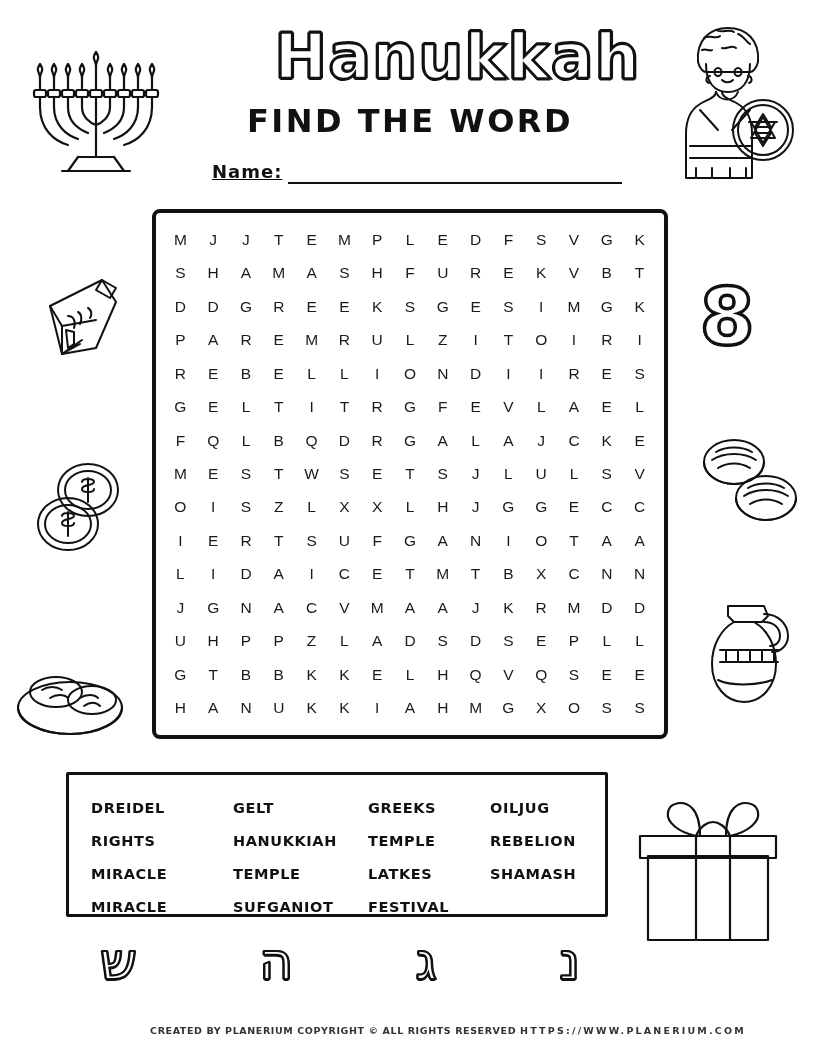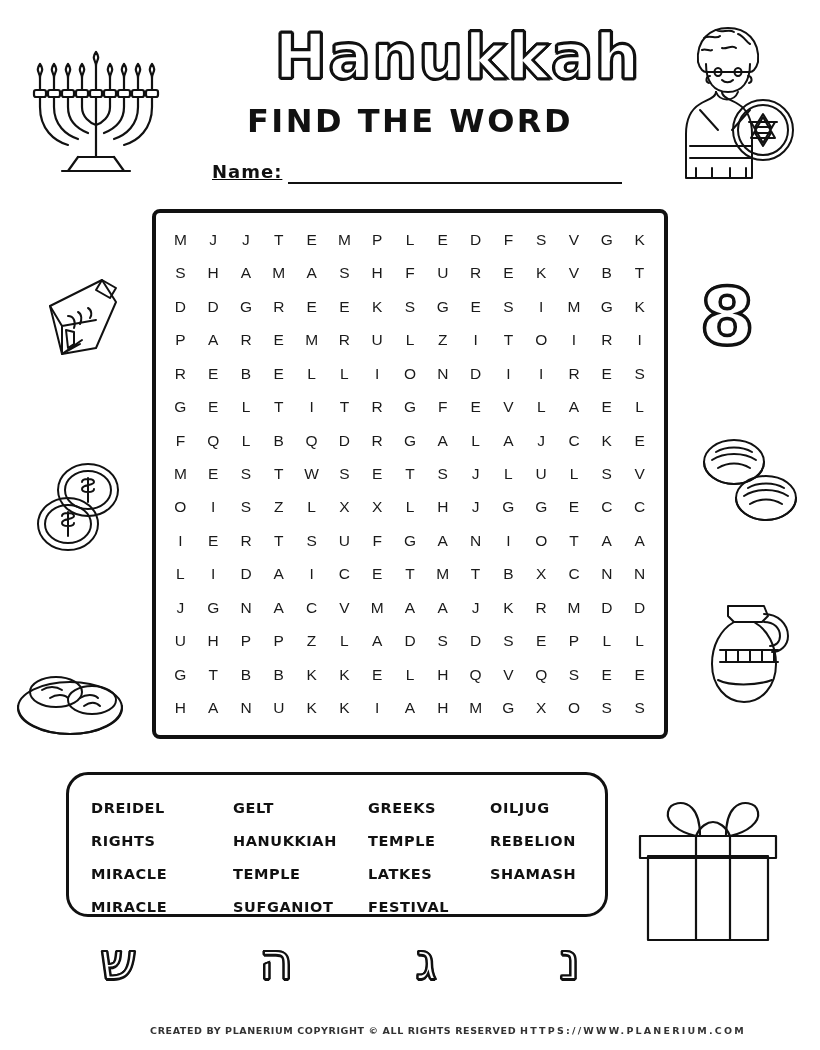"DREIDEL" .wordbox { border-radius: 22px -> 2px }
